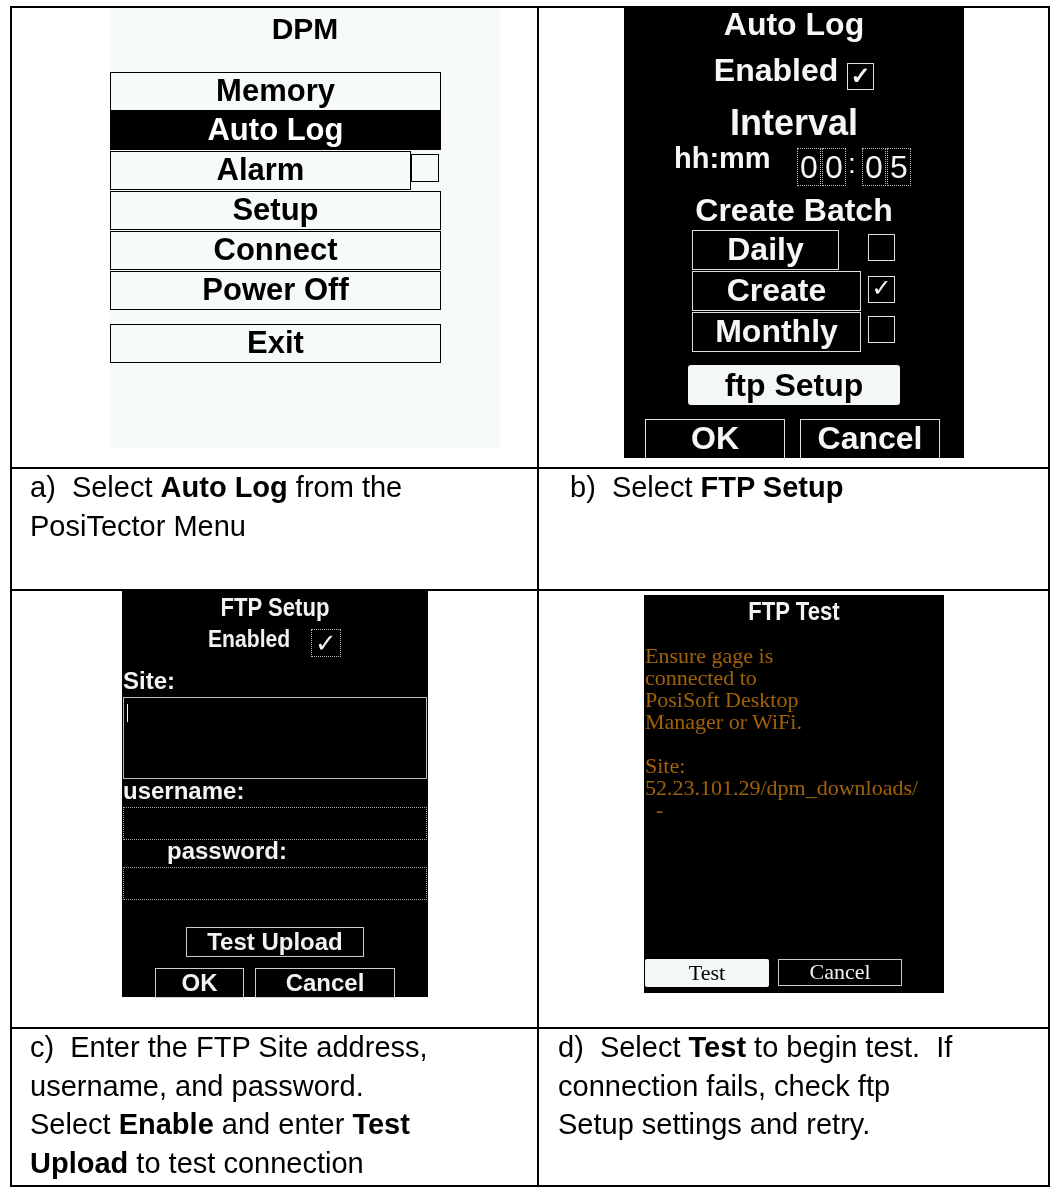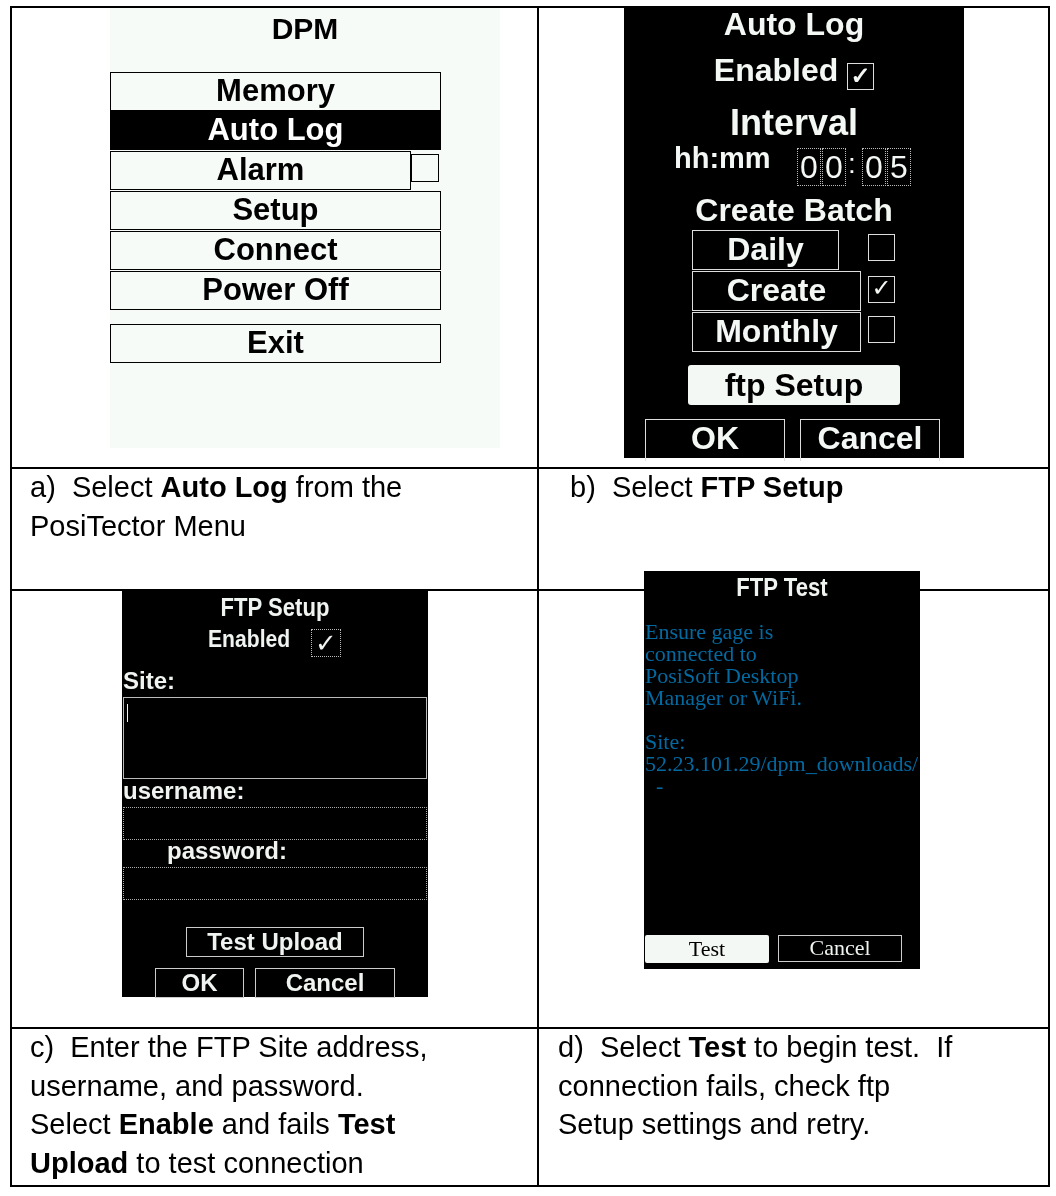"FTP Test" .screen-d { top: 571px -> 595px; width: 276px -> 300px }
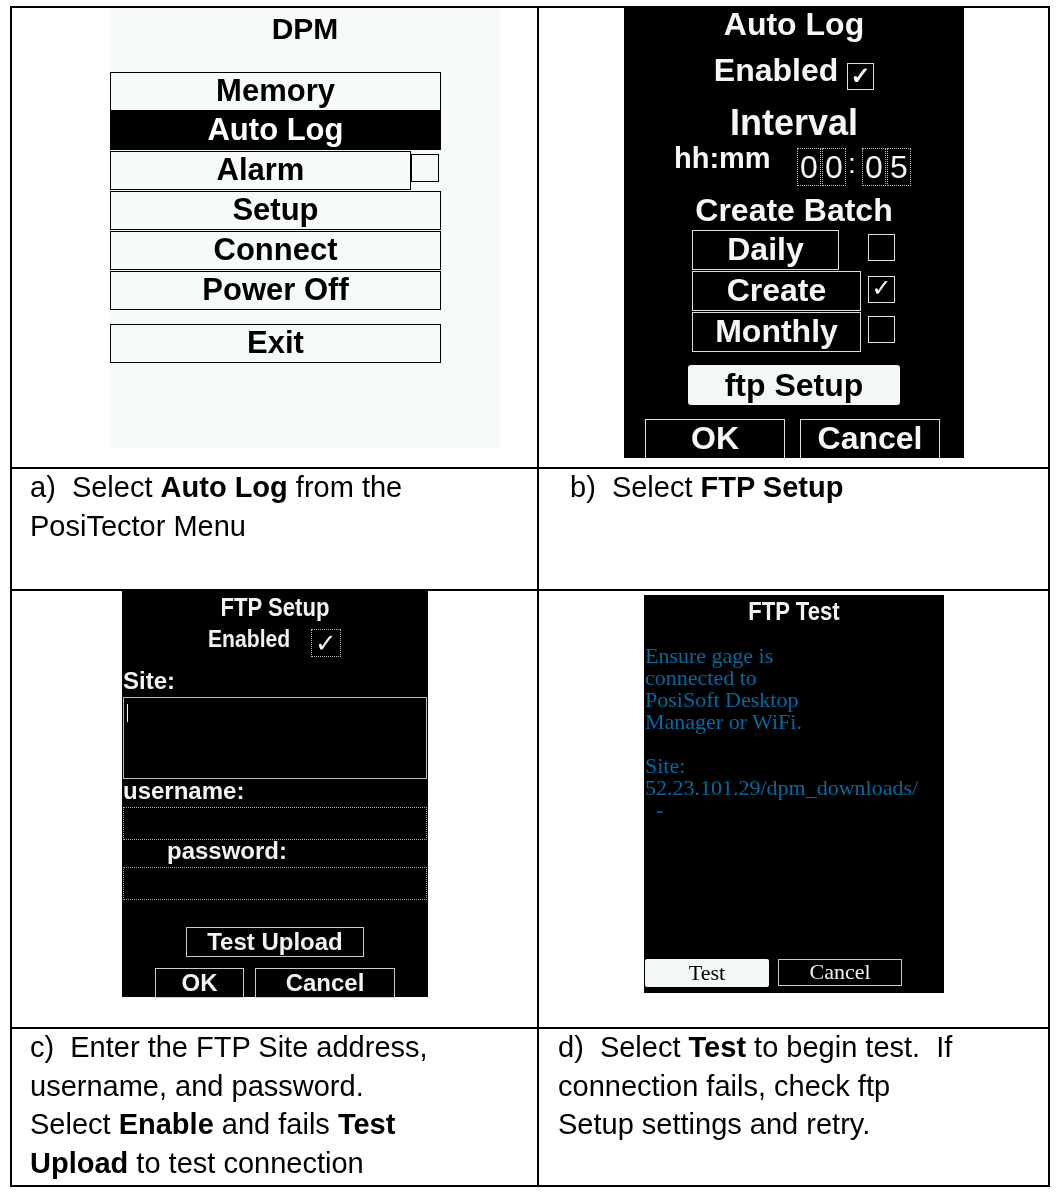"Ensure gage is" .d-body { color: #0369a1 -> #a16207 }
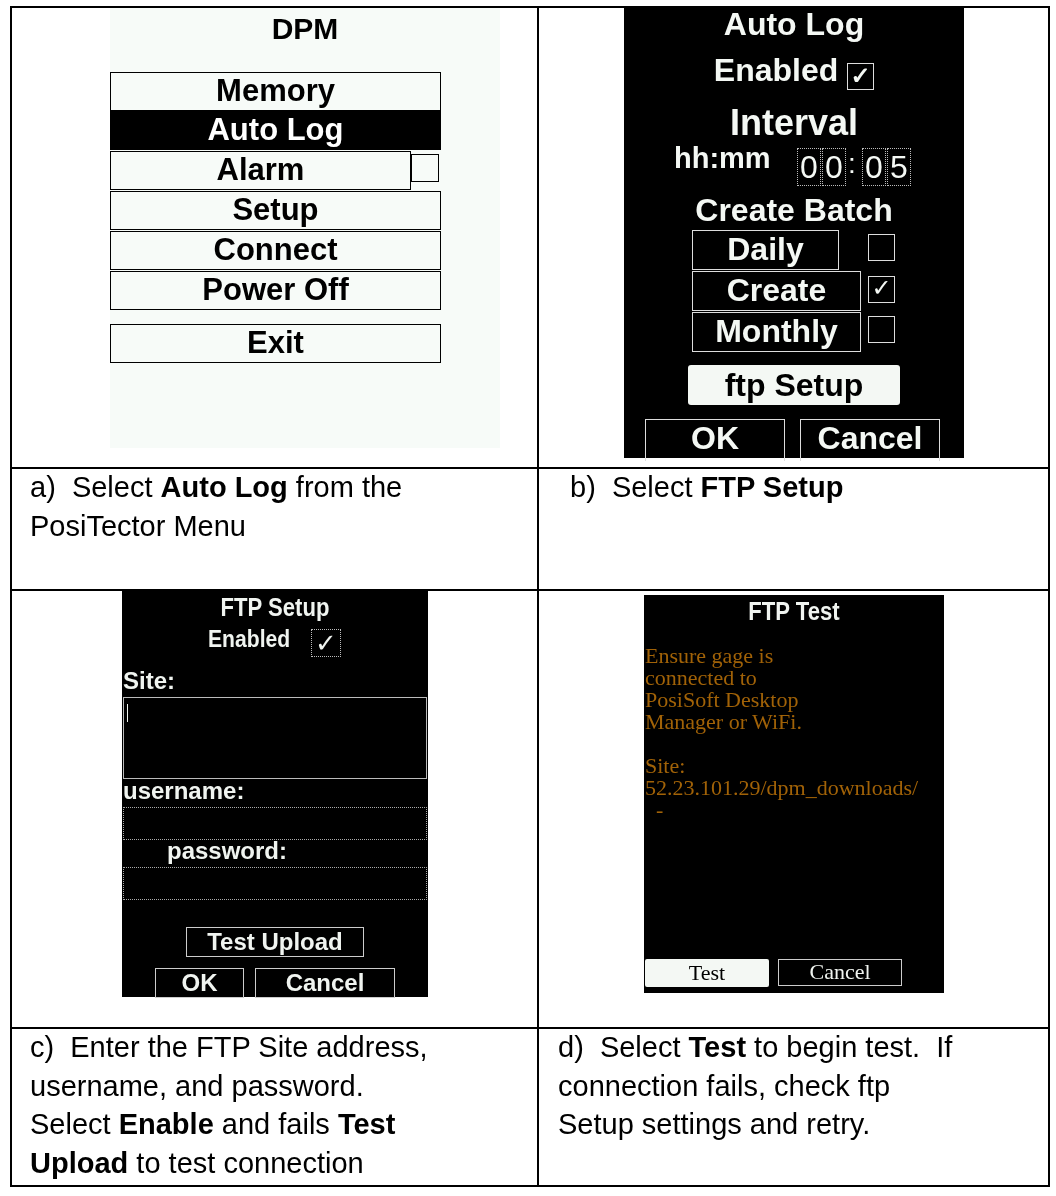"and fails" span { text: fails -> enter }
